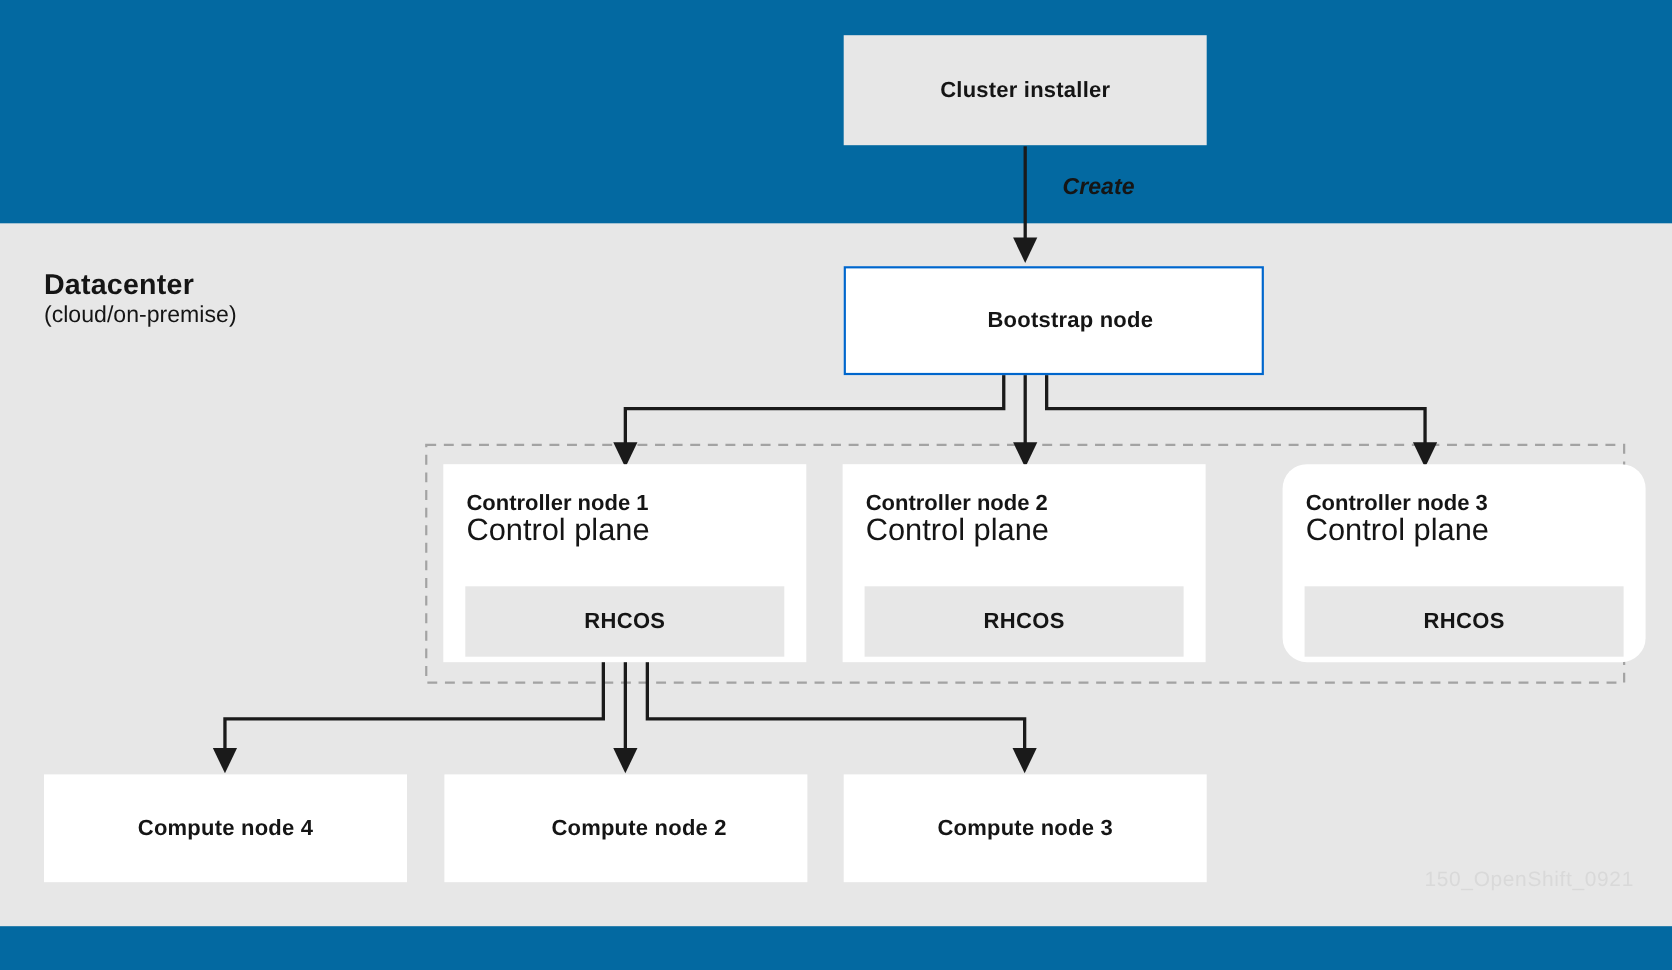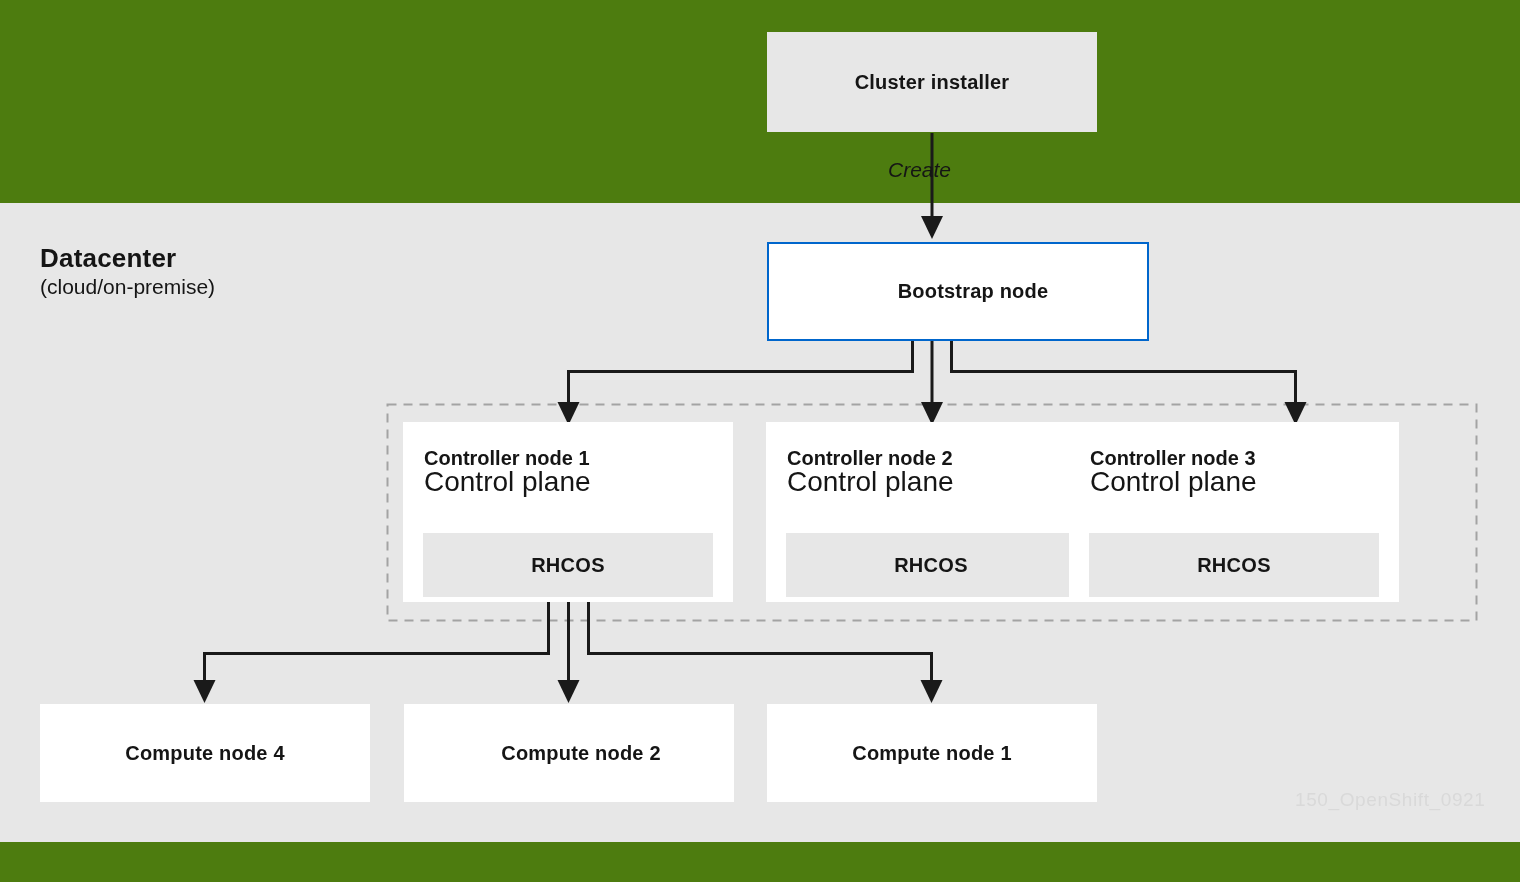"Cluster installer" .canvas { background: #4d7c0f -> #0369a1 }
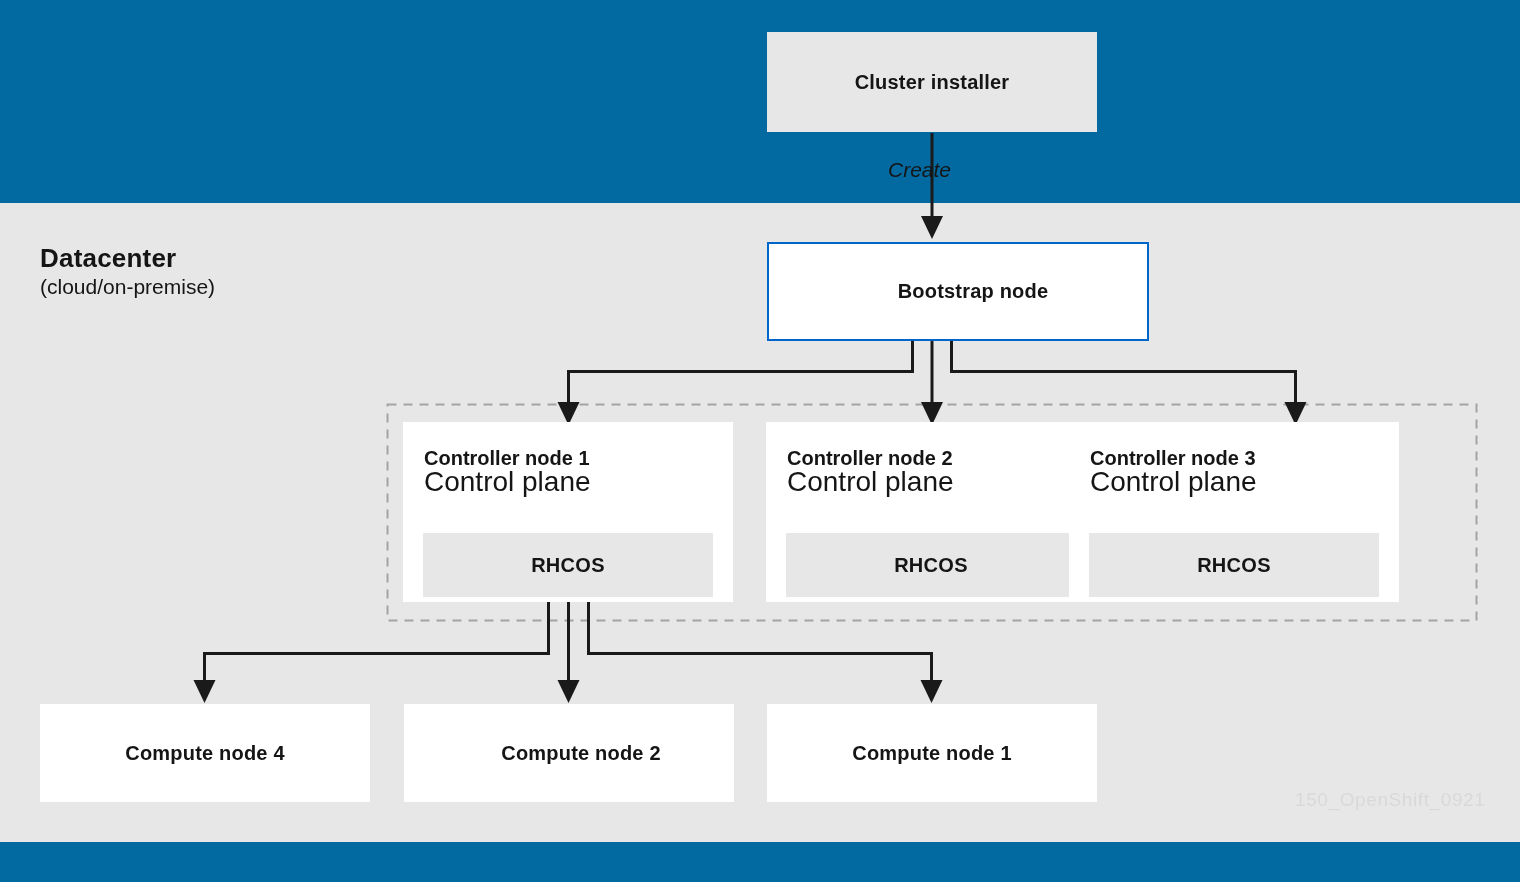"Create" .create-label { font-weight: 400 -> 700; left: 888px -> 966px }
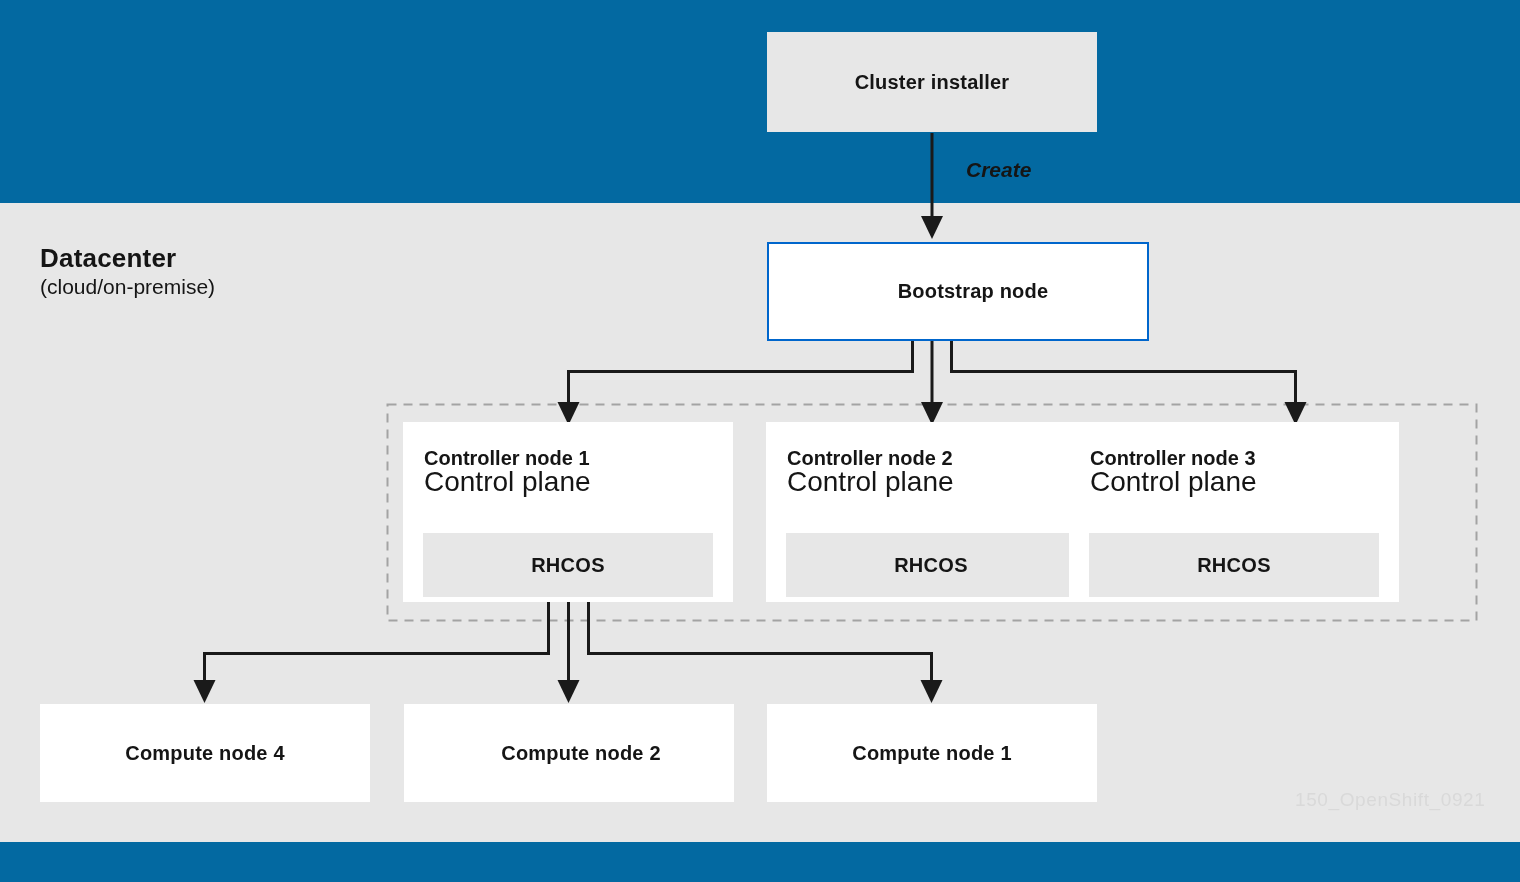"Controller node 3" .c3 { border-radius: none -> 22px; left: 1069px -> 1166px }
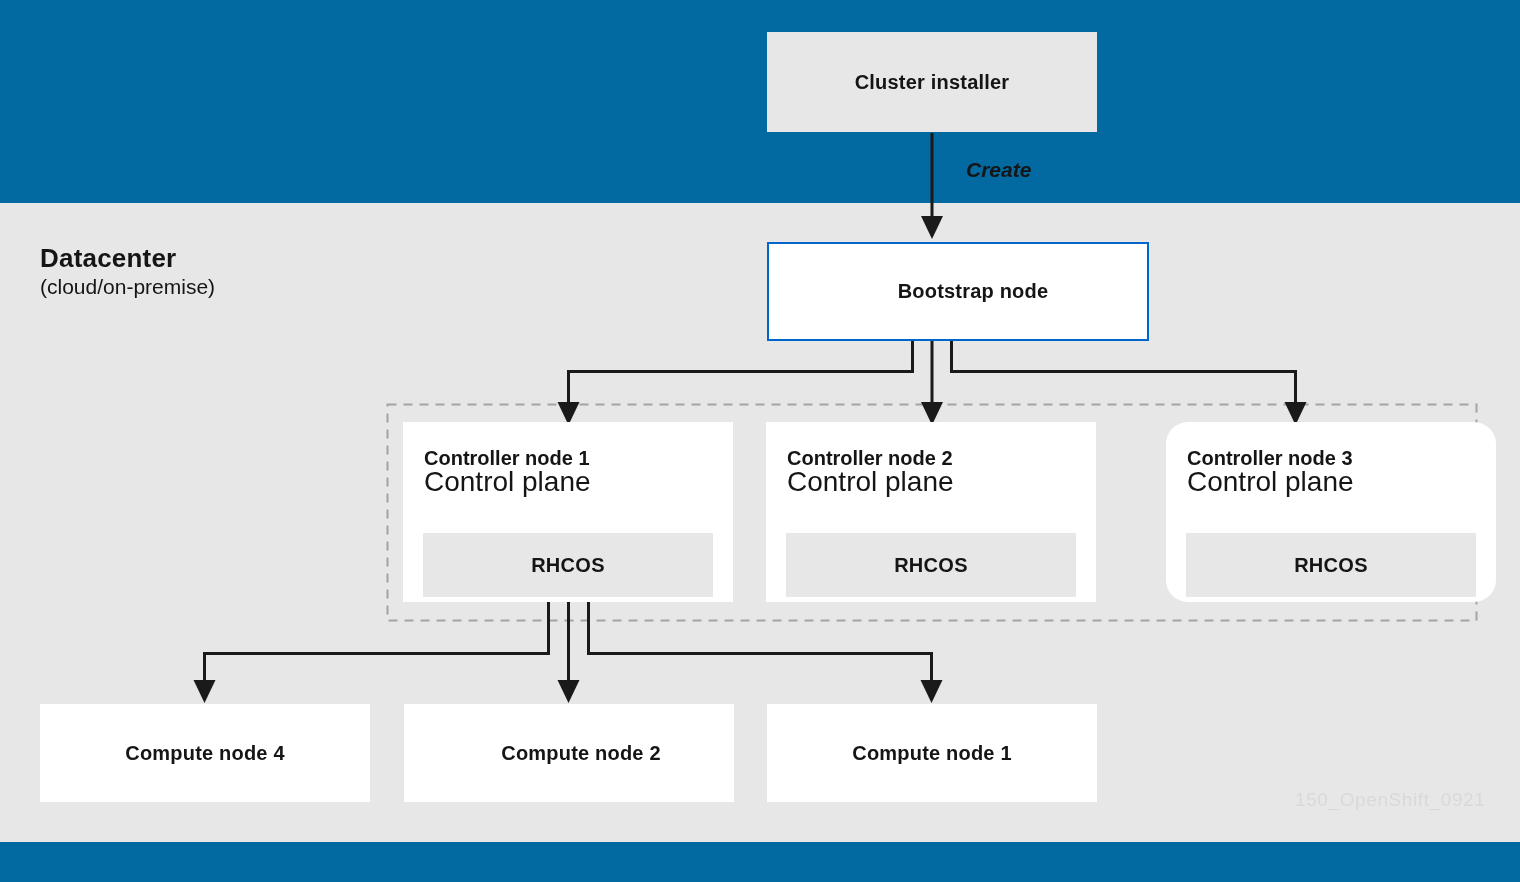"Compute node 1" span { text: 1 -> 3 }
